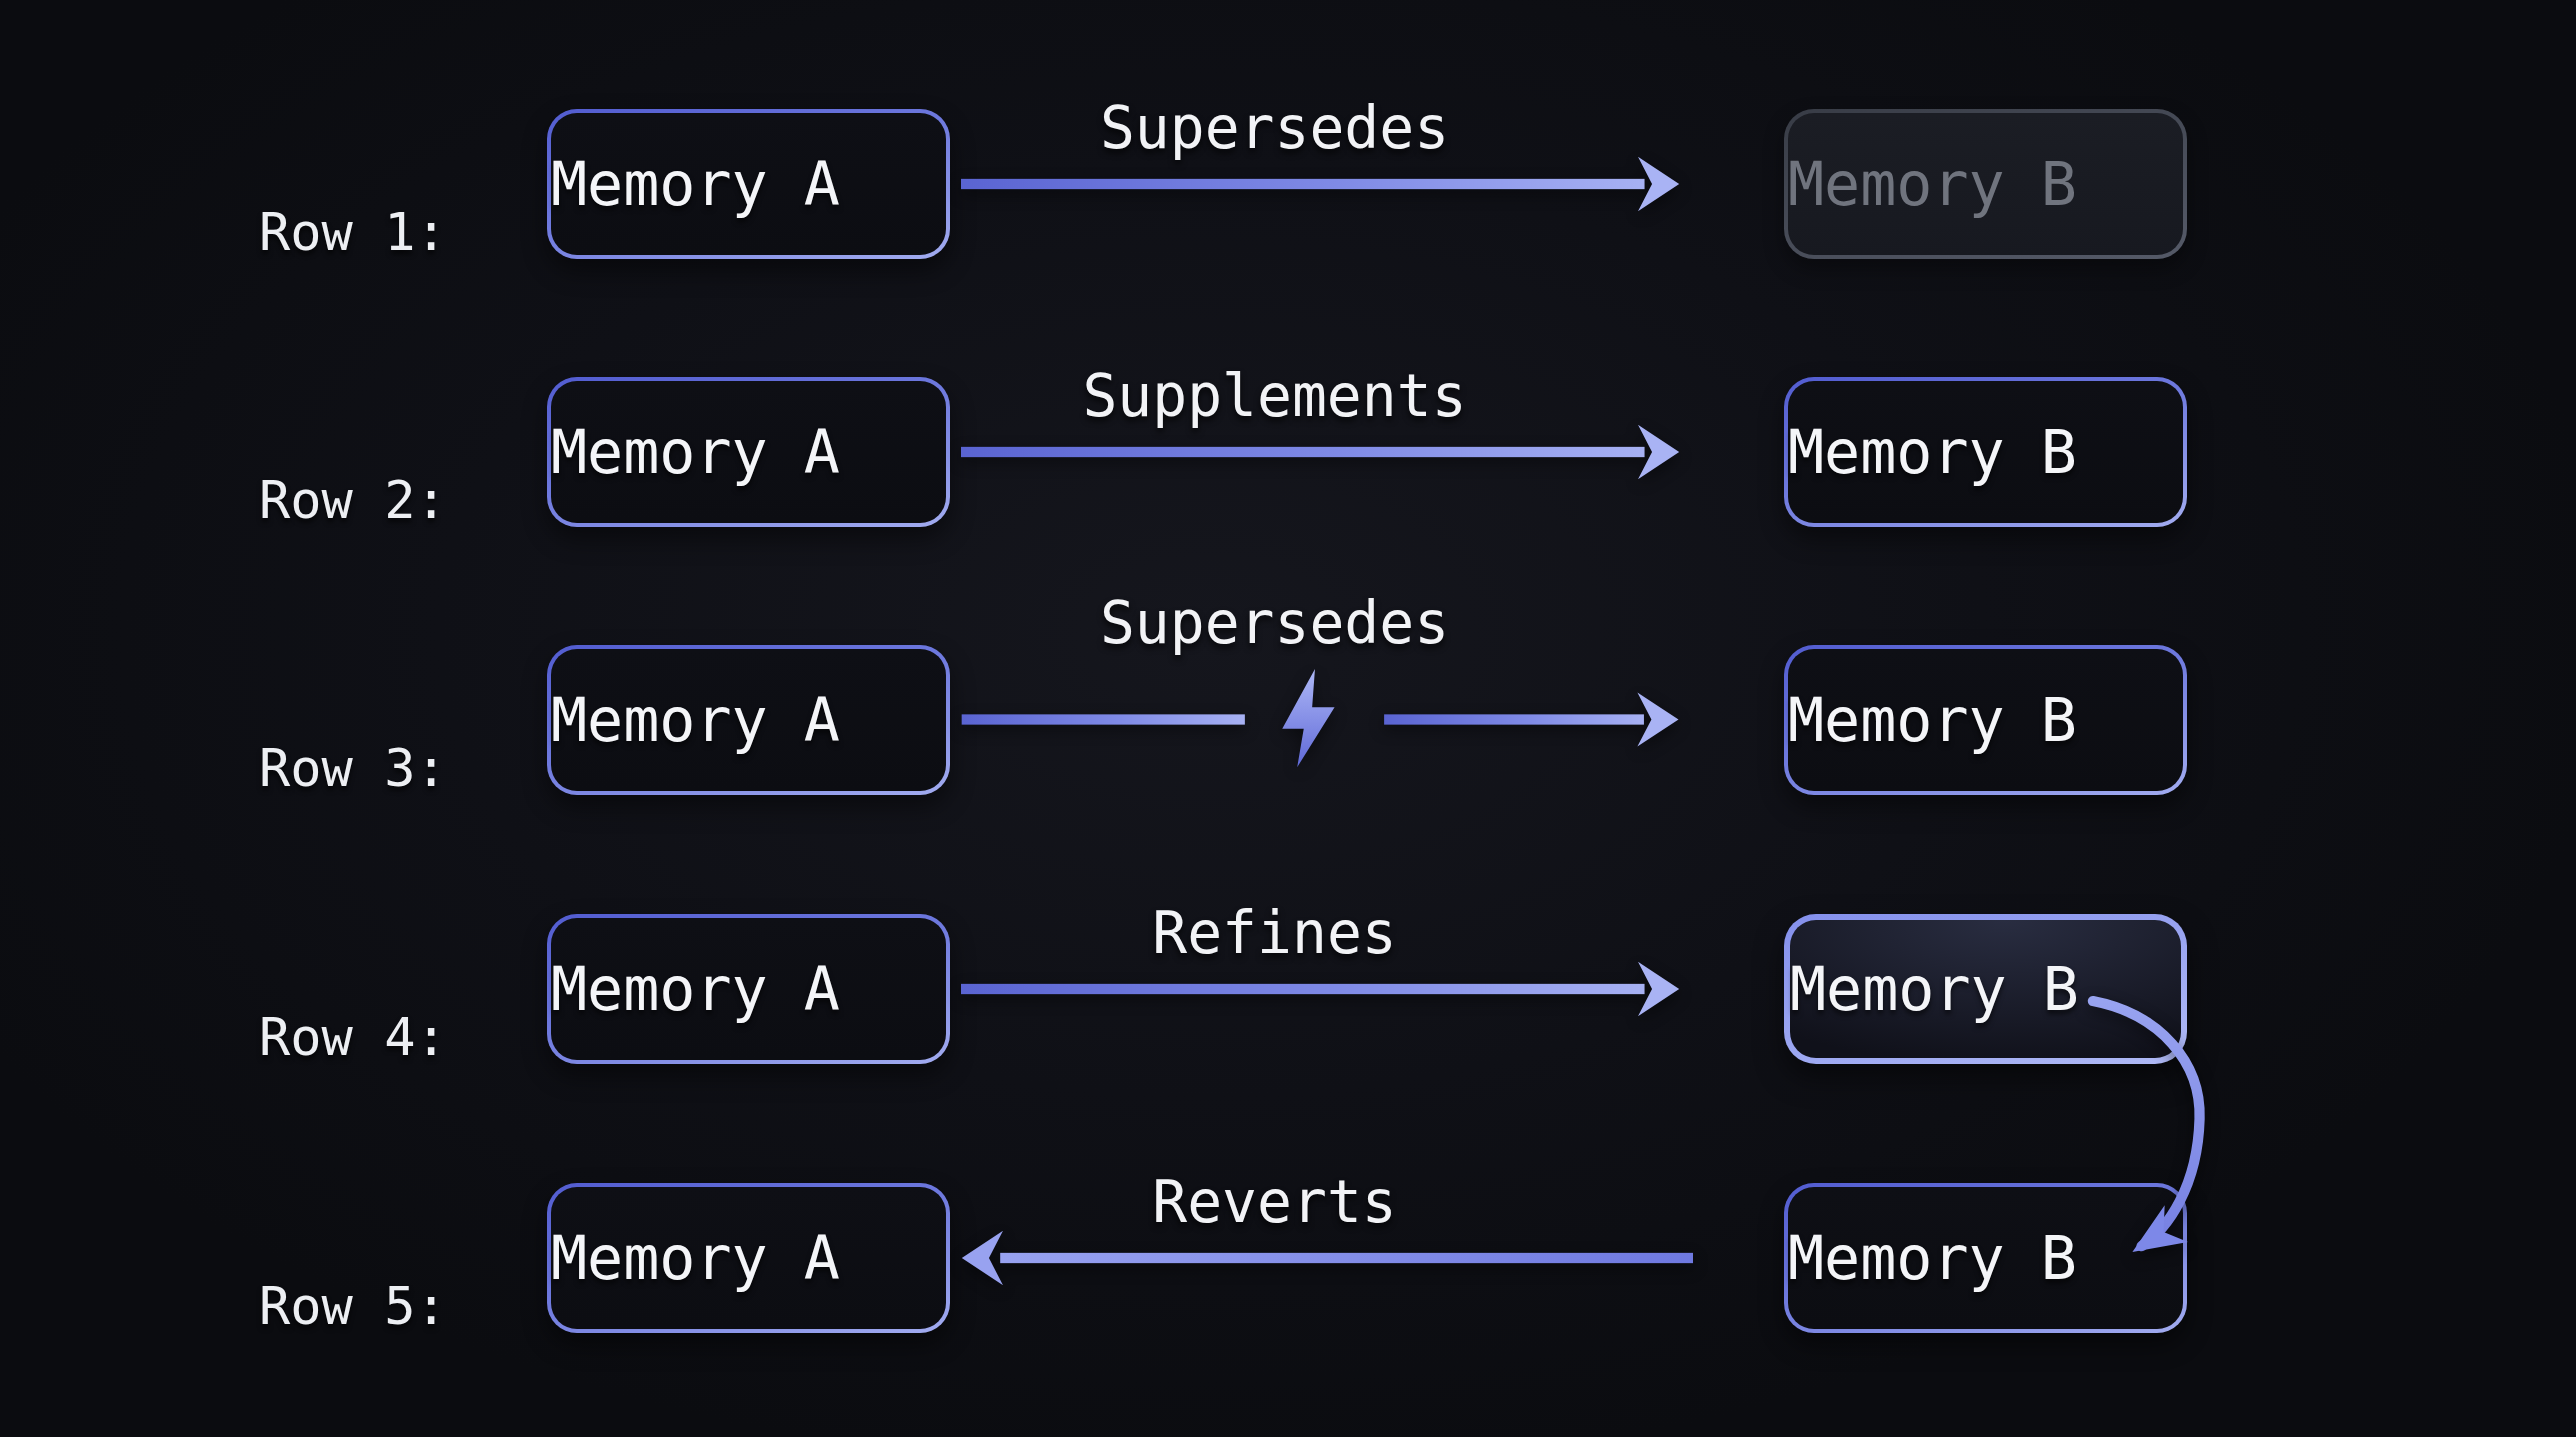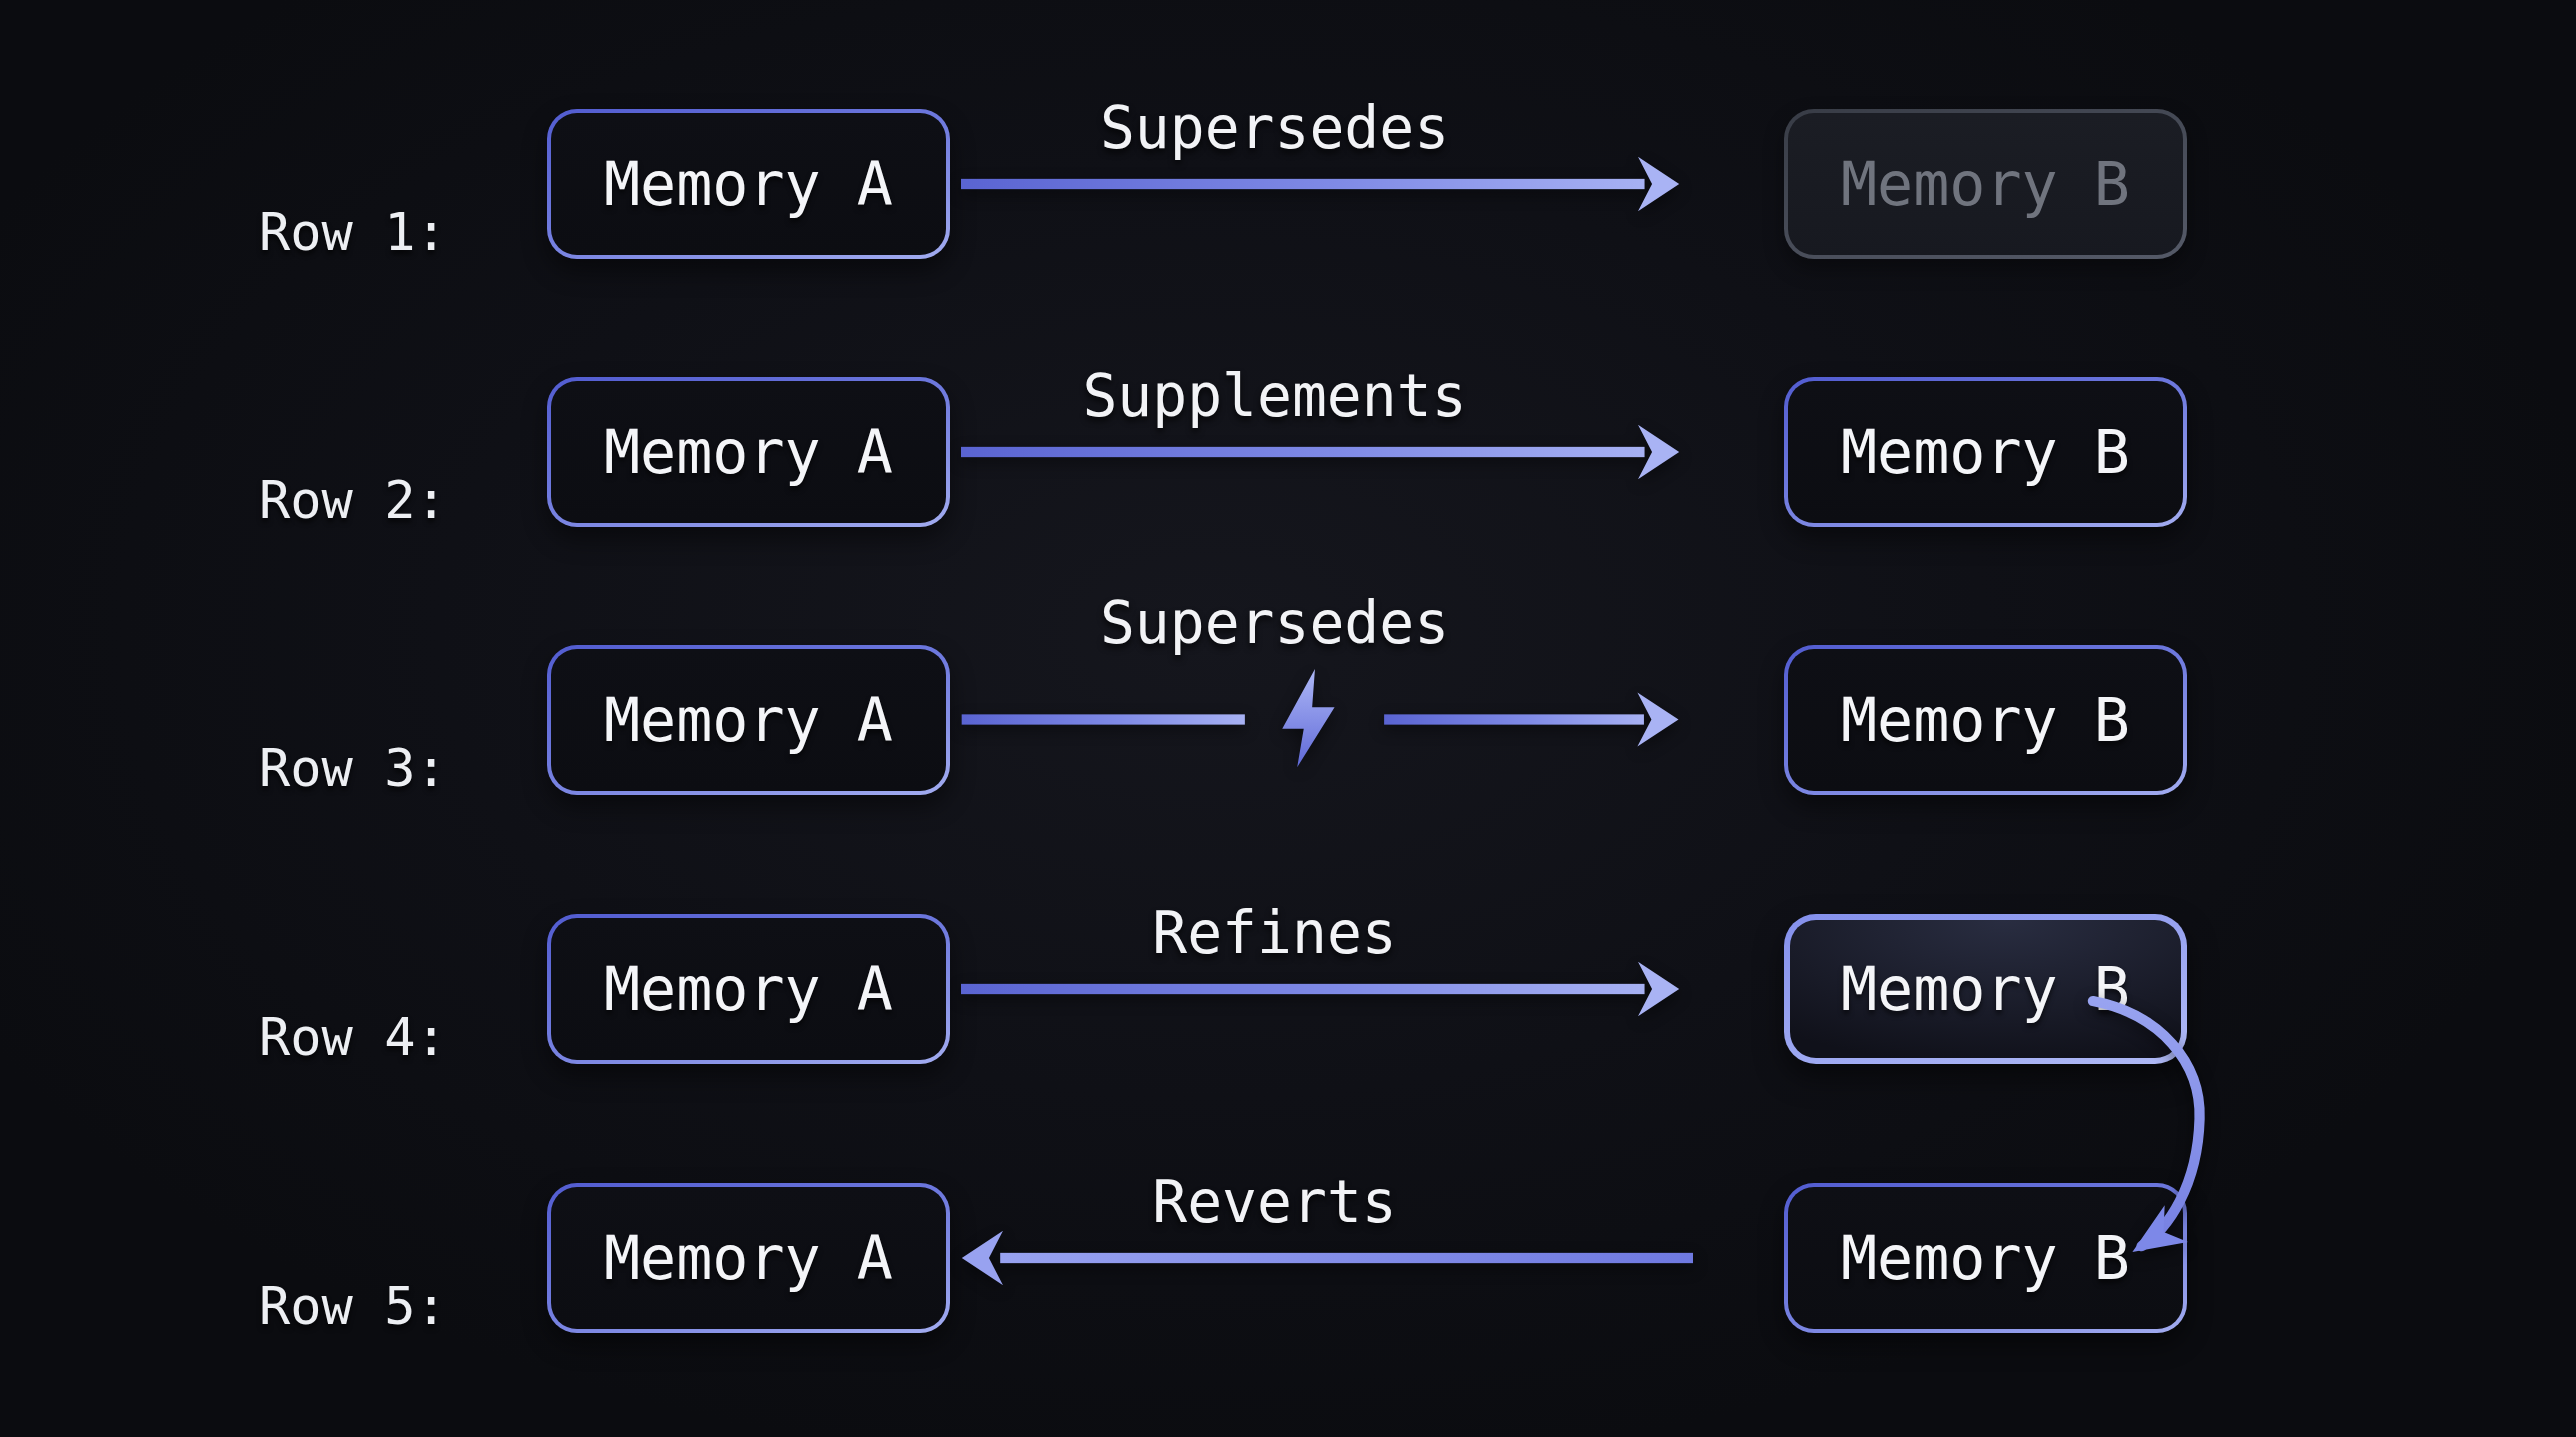"Memory A" .node { justify-content: center -> none }
